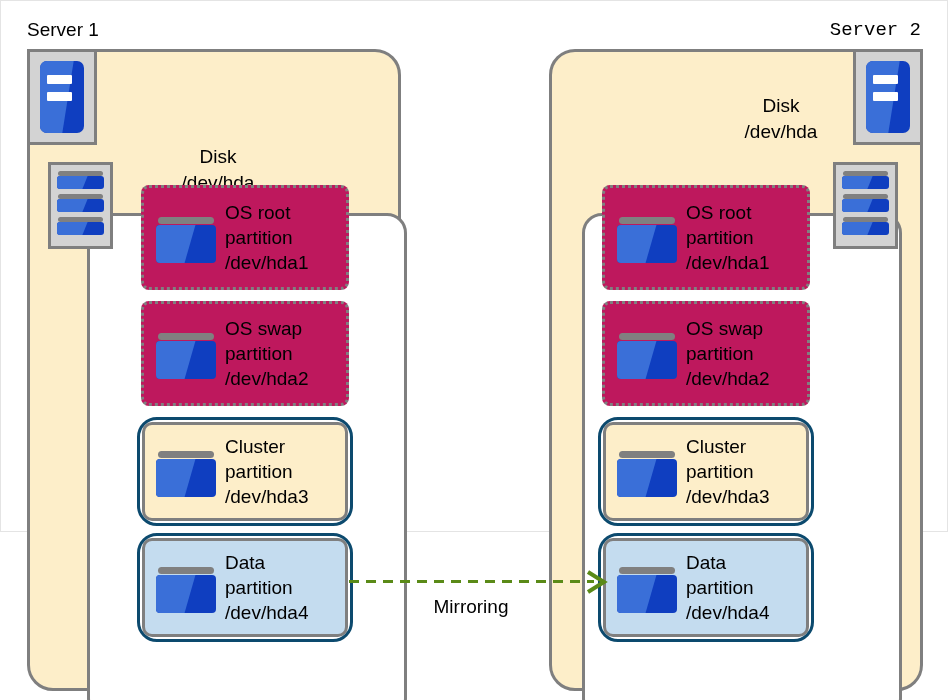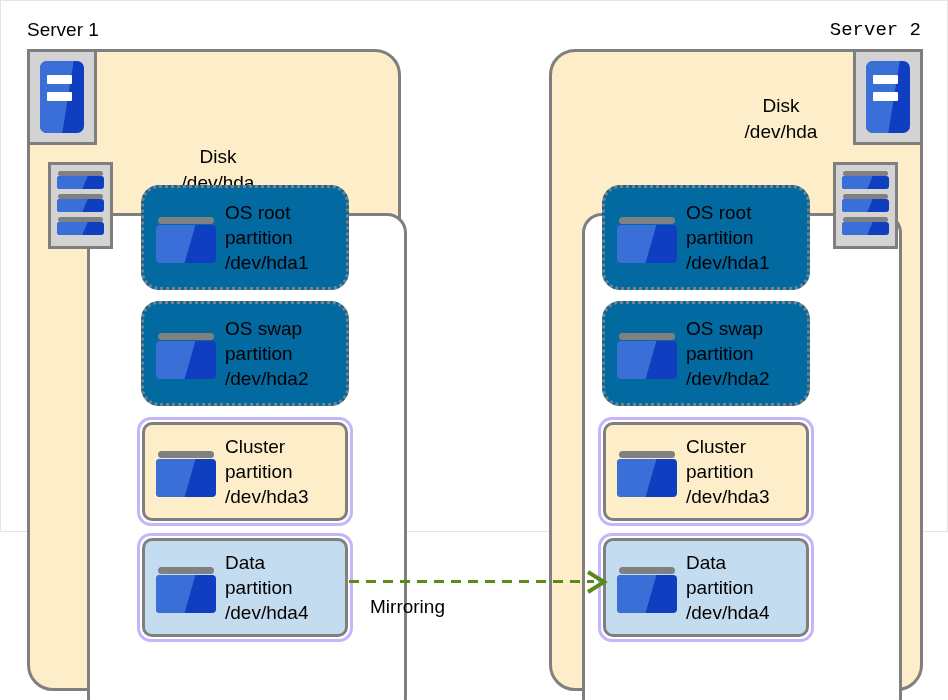"OS root" .partition.dotted { background: #0369a1 -> #be185d; border-radius: 18px -> 8px }
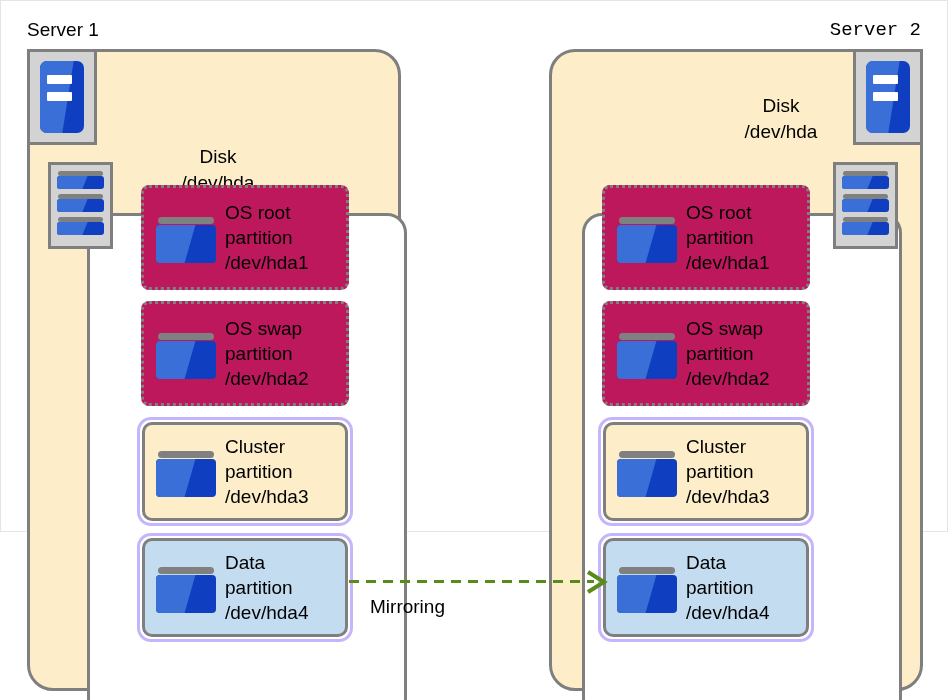"Cluster" .partition.framed { border: 3px solid #c4b5fd -> 3px solid #0c4a6e; border-radius: 14px -> 20px }
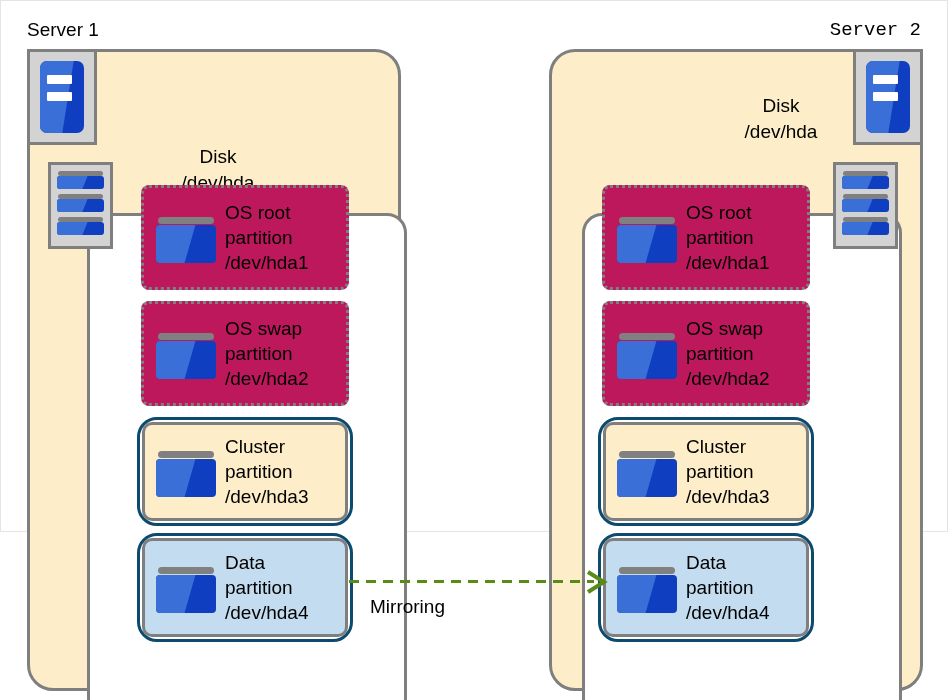"Mirroring" #mirror-label { margin-left: 24px -> none; text-align: left -> center }
